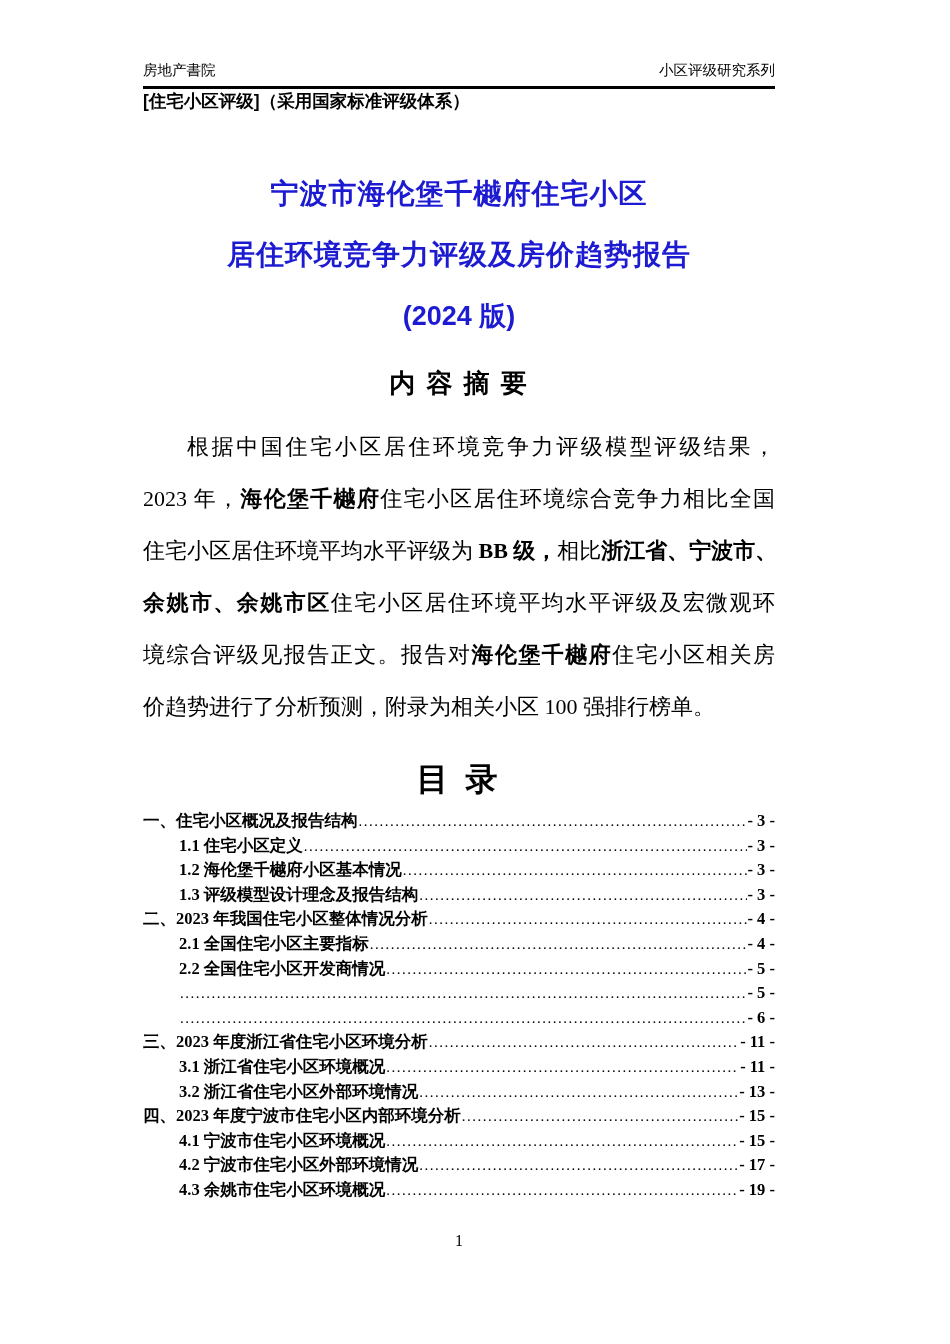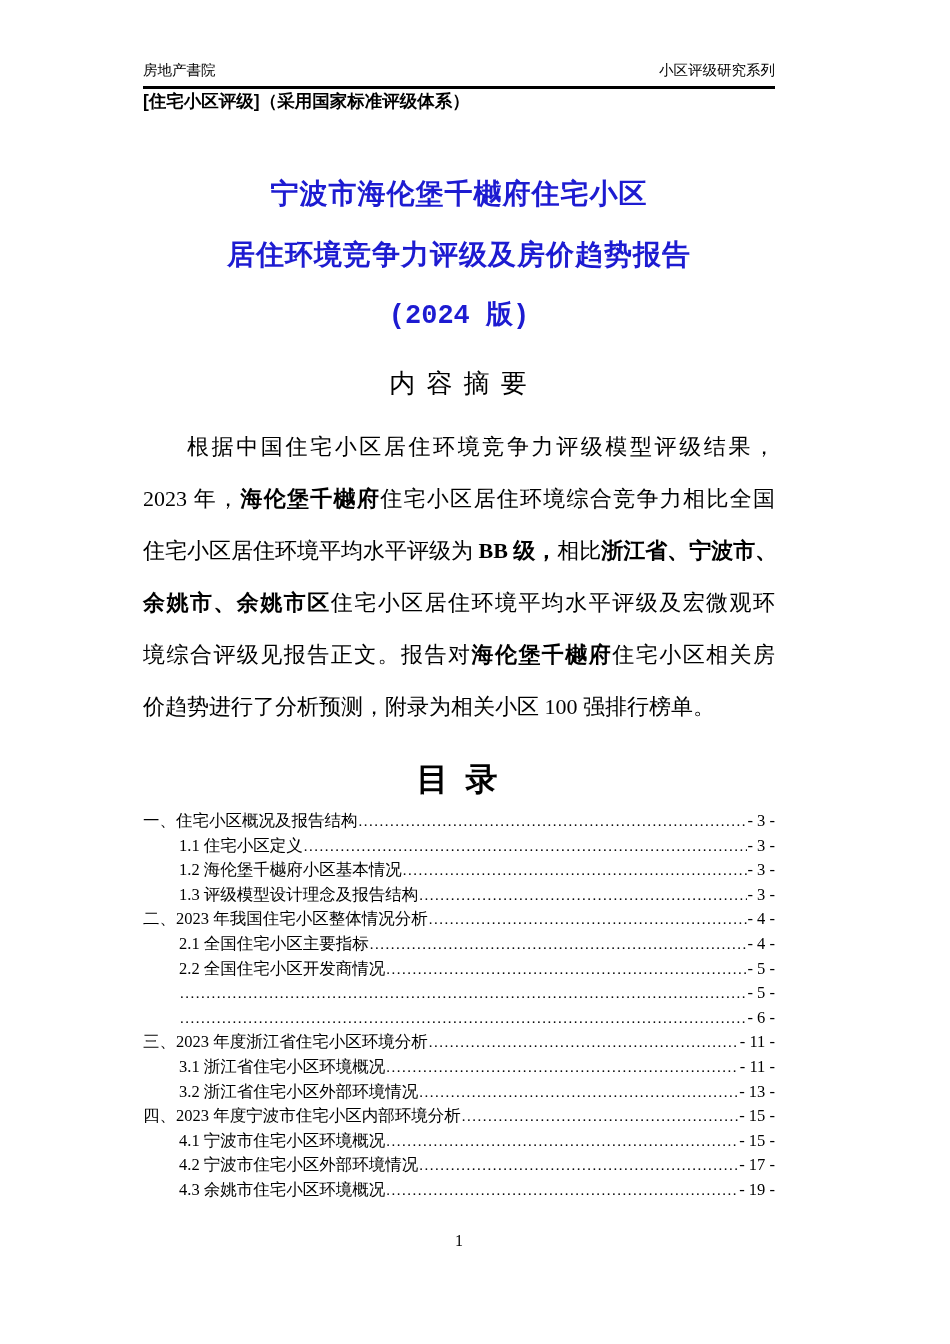"(2024 版)" .title-edition { font-family: Liberation Mono, monospace -> Liberation Sans, sans-serif }
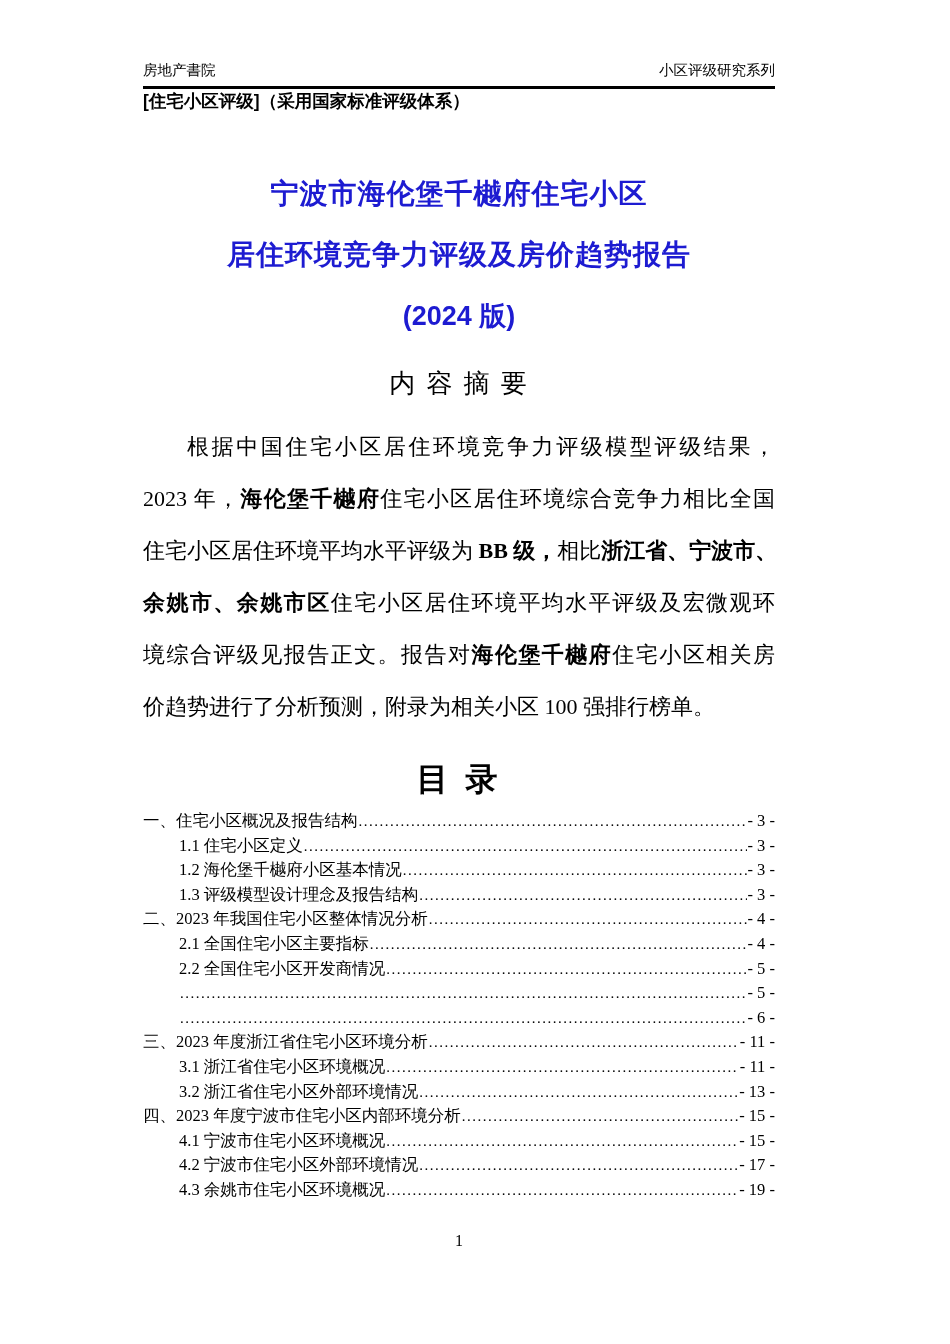"内 容 摘 要" .summary-heading { font-weight: 400 -> 700 }
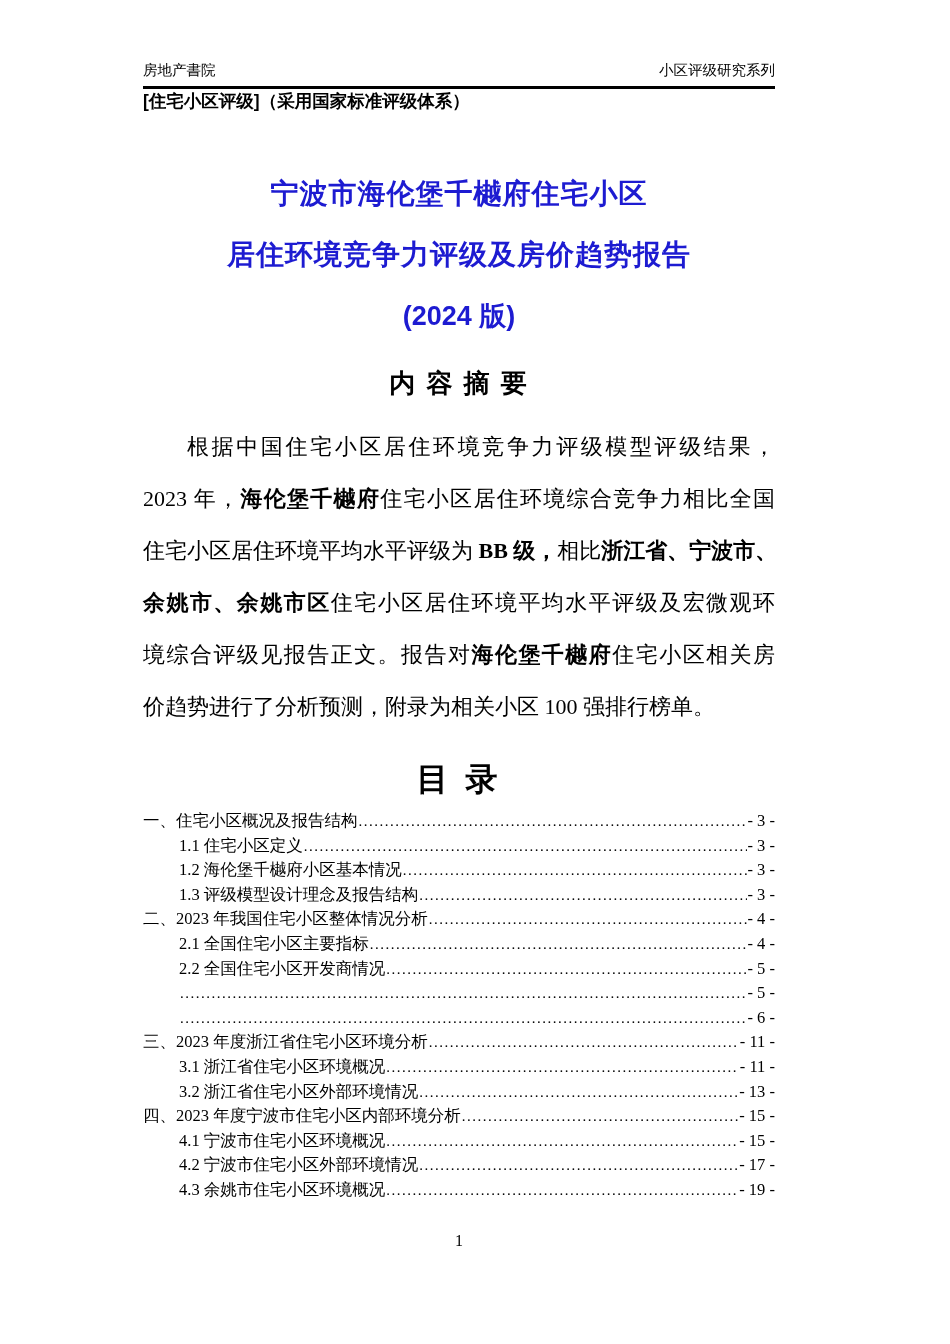"一、住宅小区概况及报告结构" .toc-entry { font-weight: 400 -> 700 }
